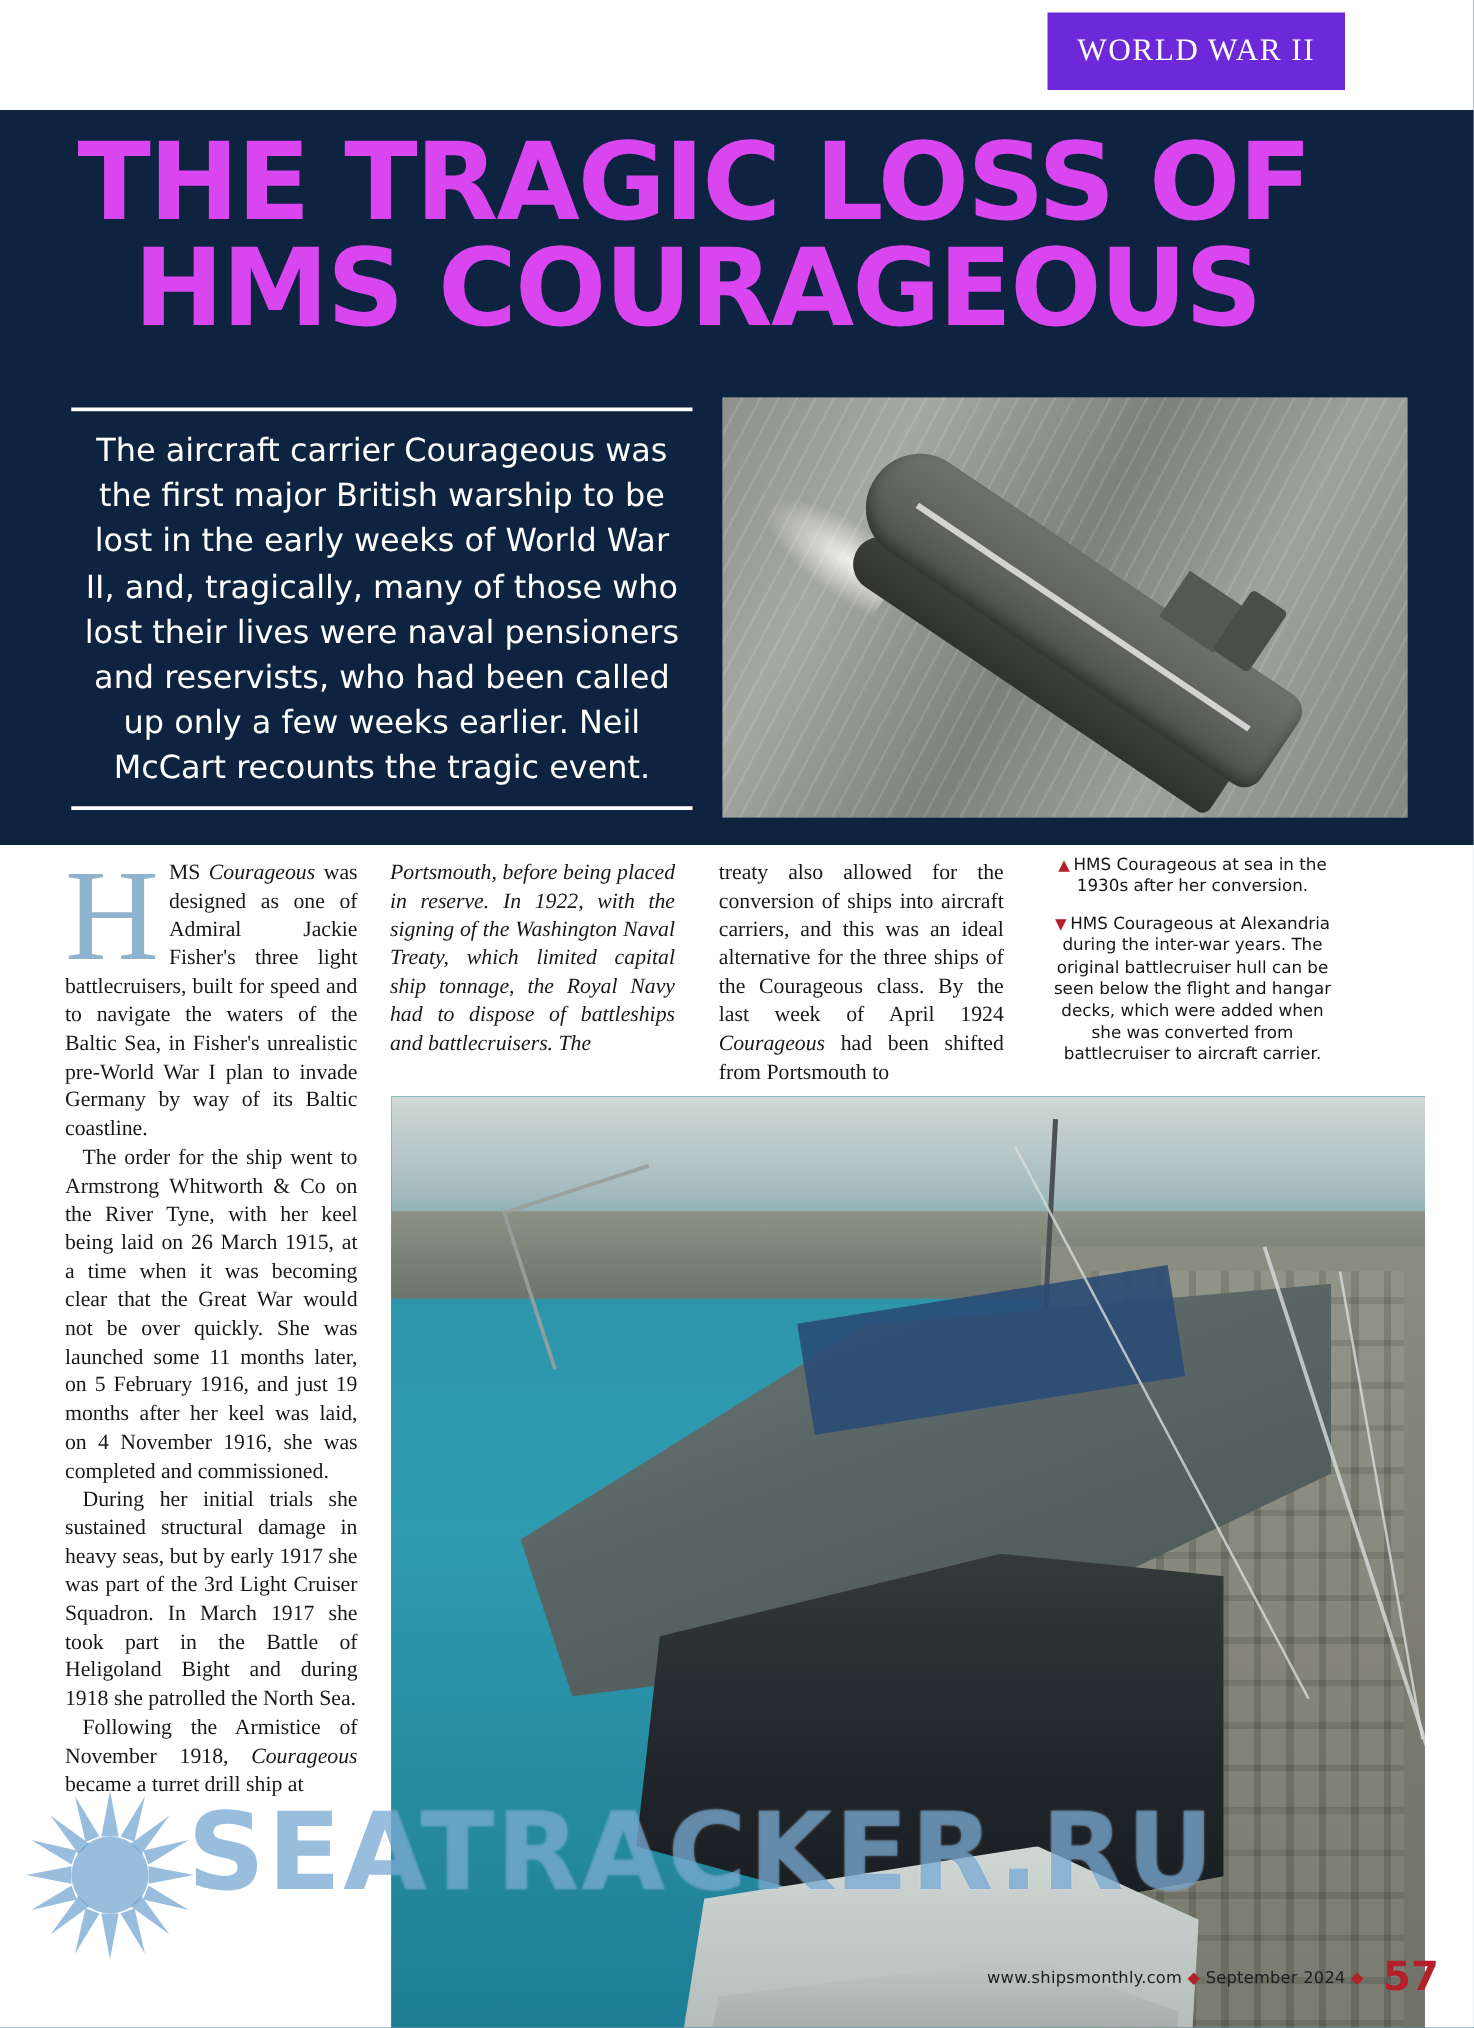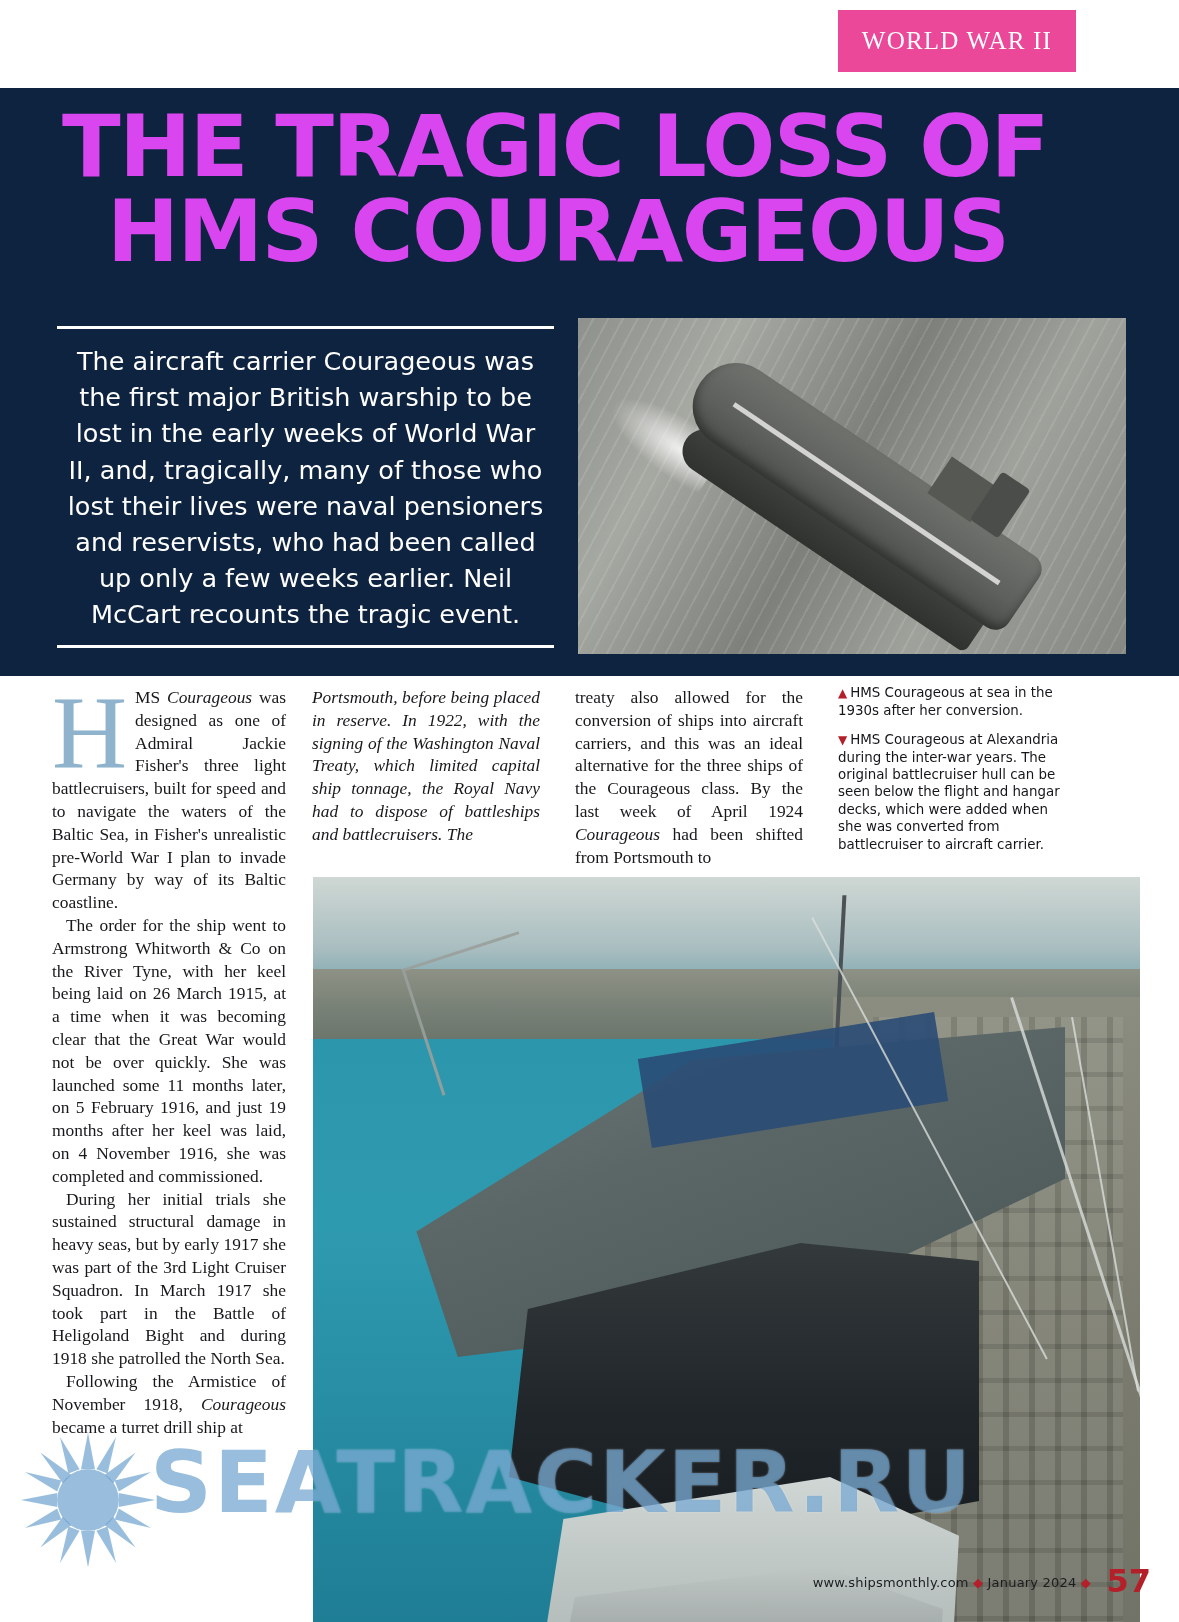"WORLD WAR II" .kicker { background: #ec4899 -> #6d28d9 }
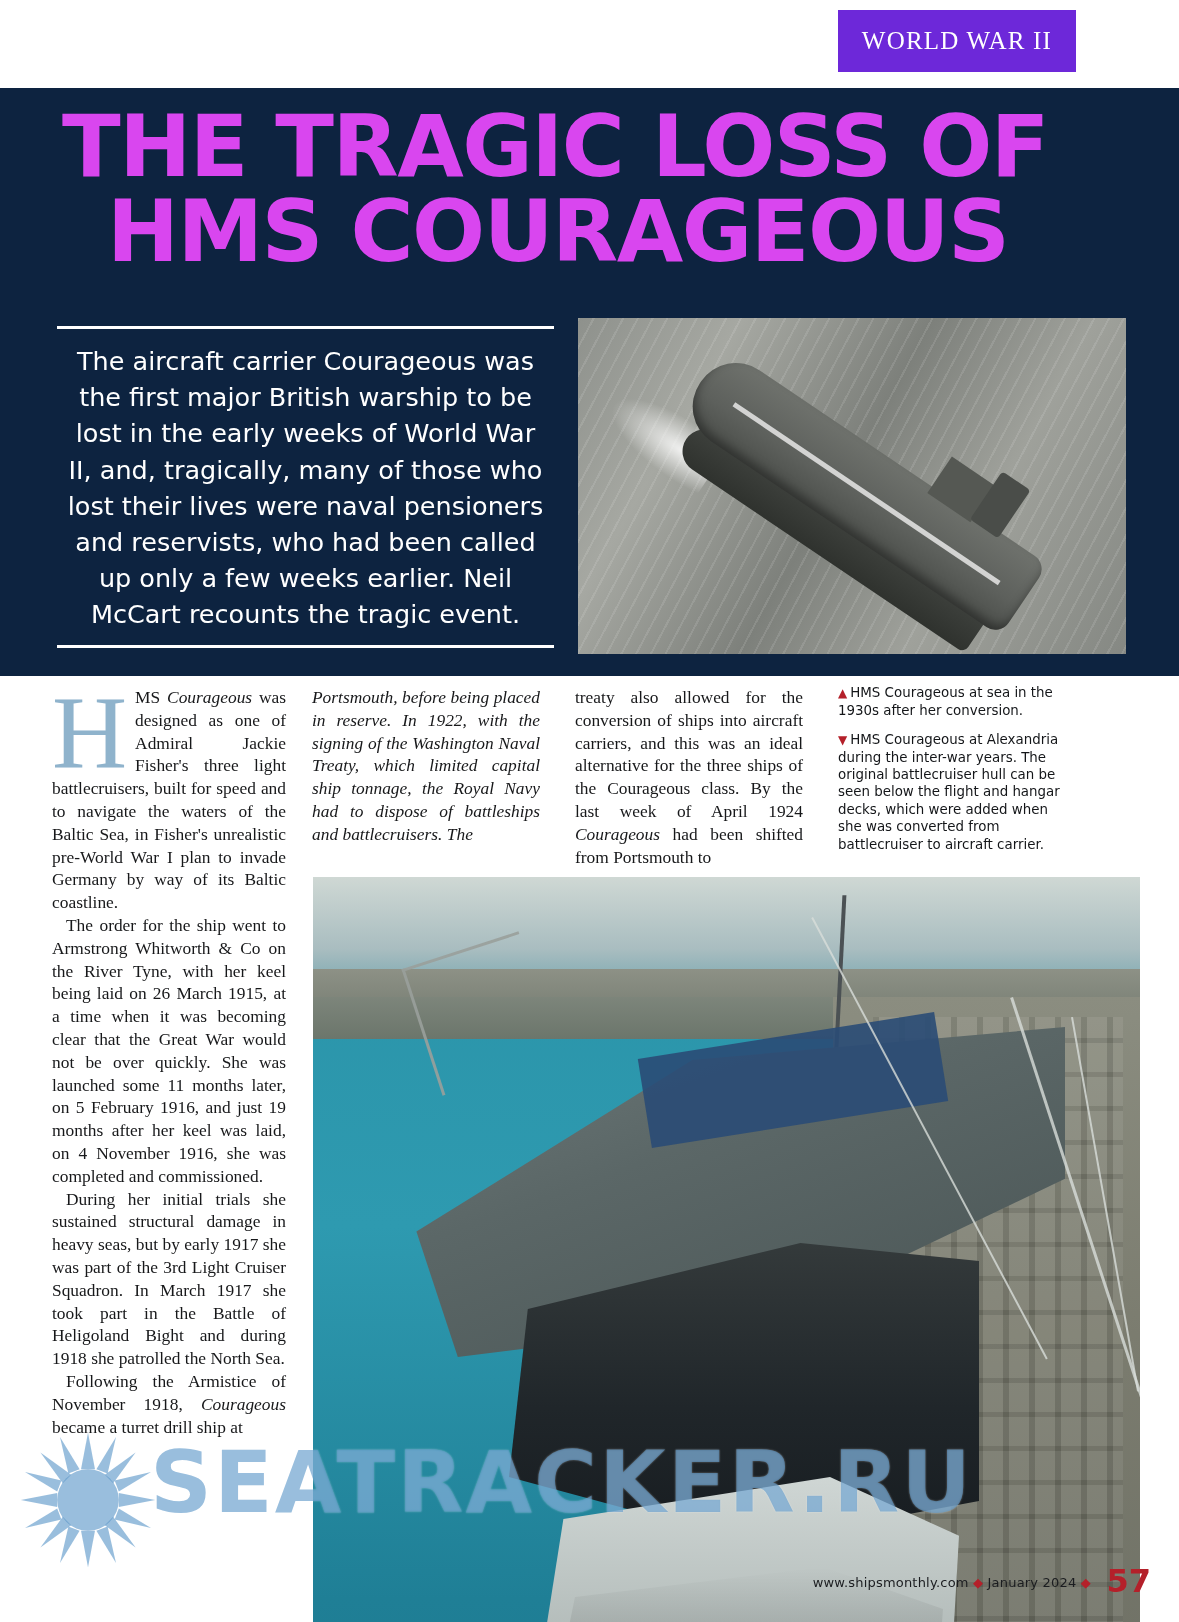"▲ HMS Courageous at sea" .captions { text-align: none -> center }
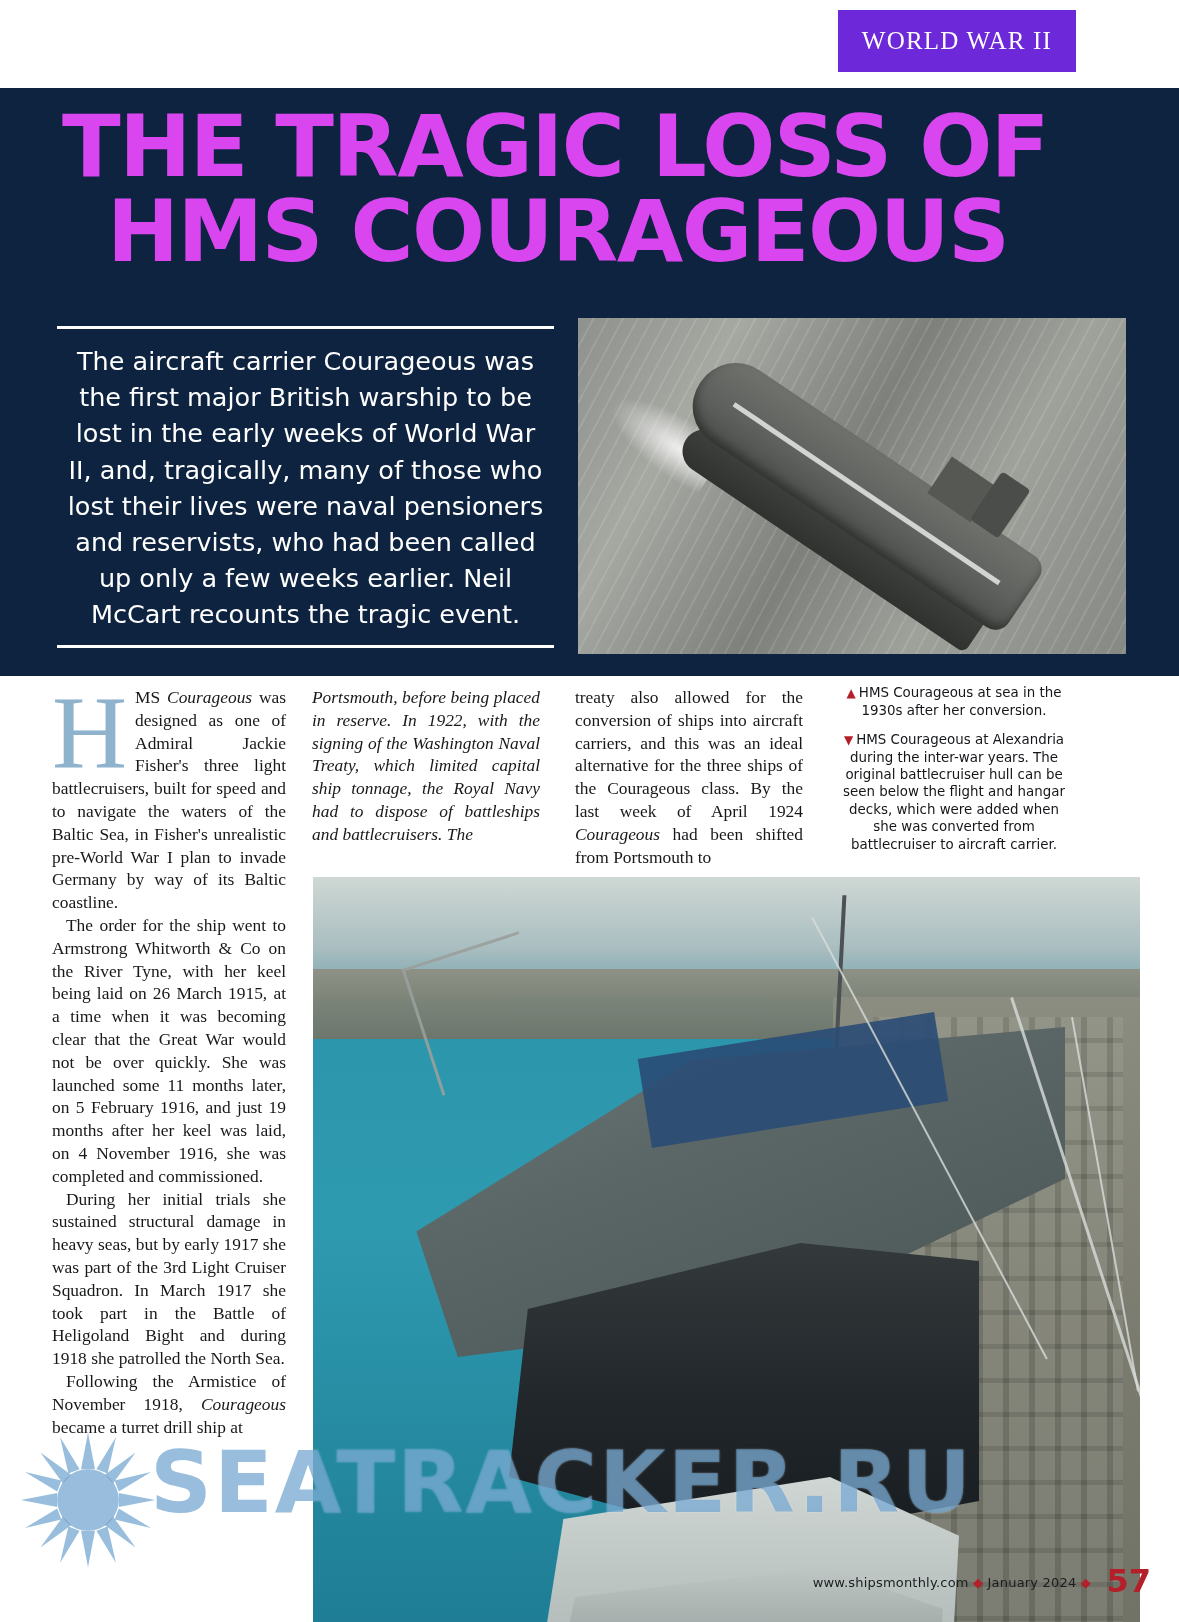"January 2024" span { text: January -> September }
